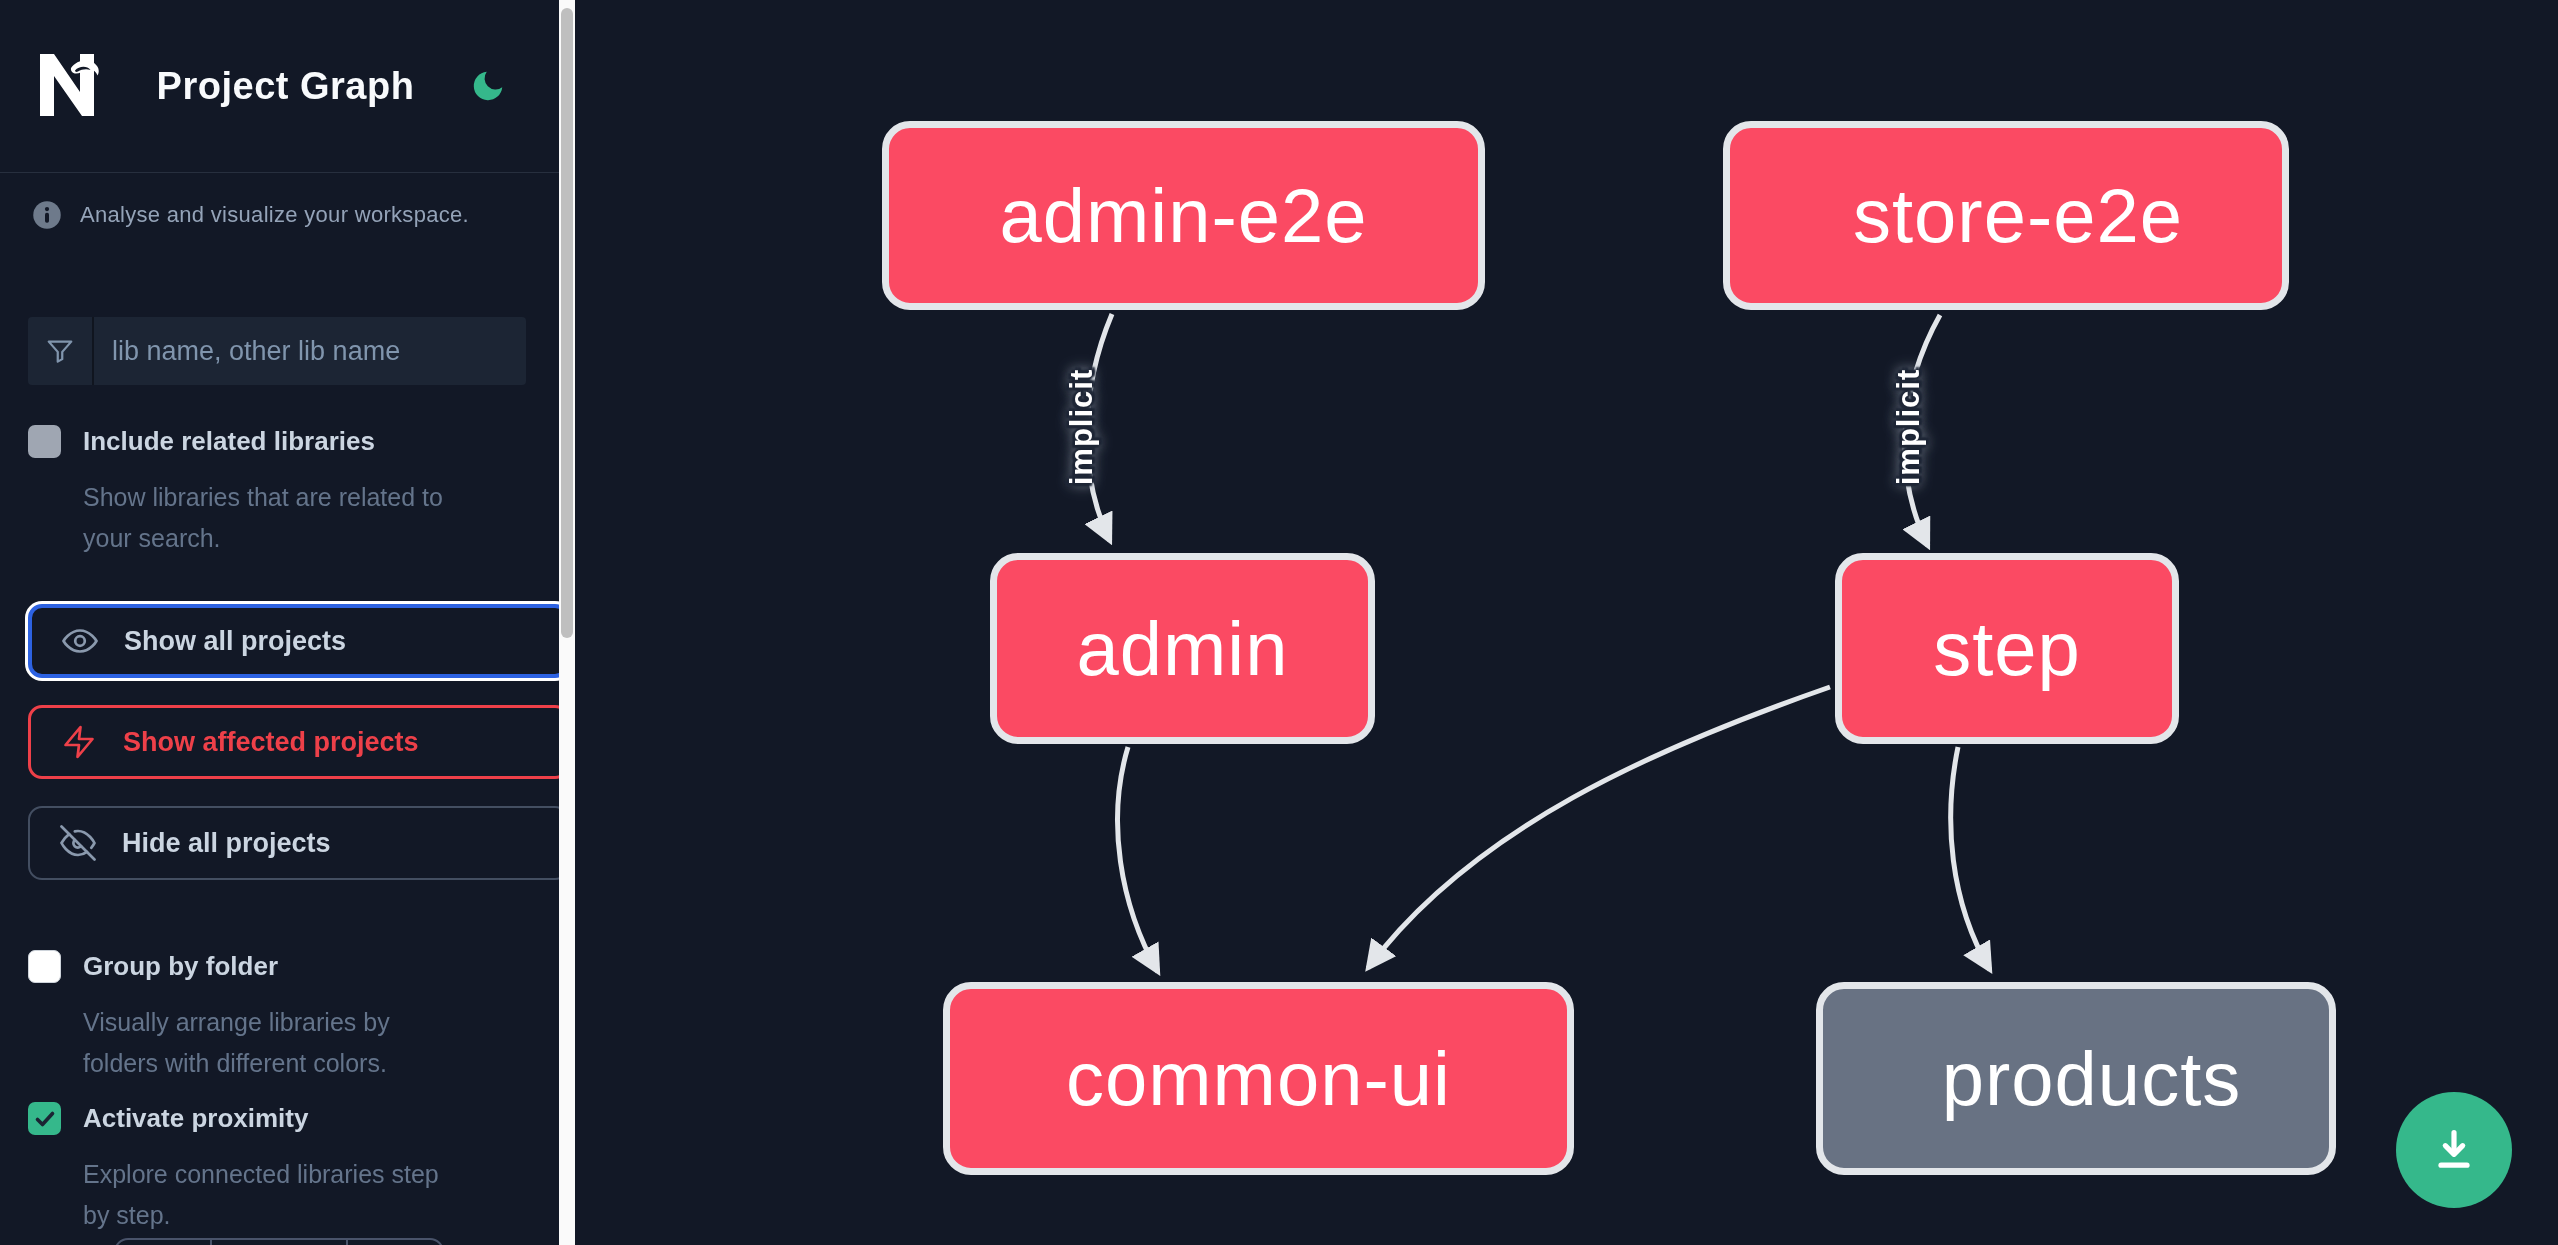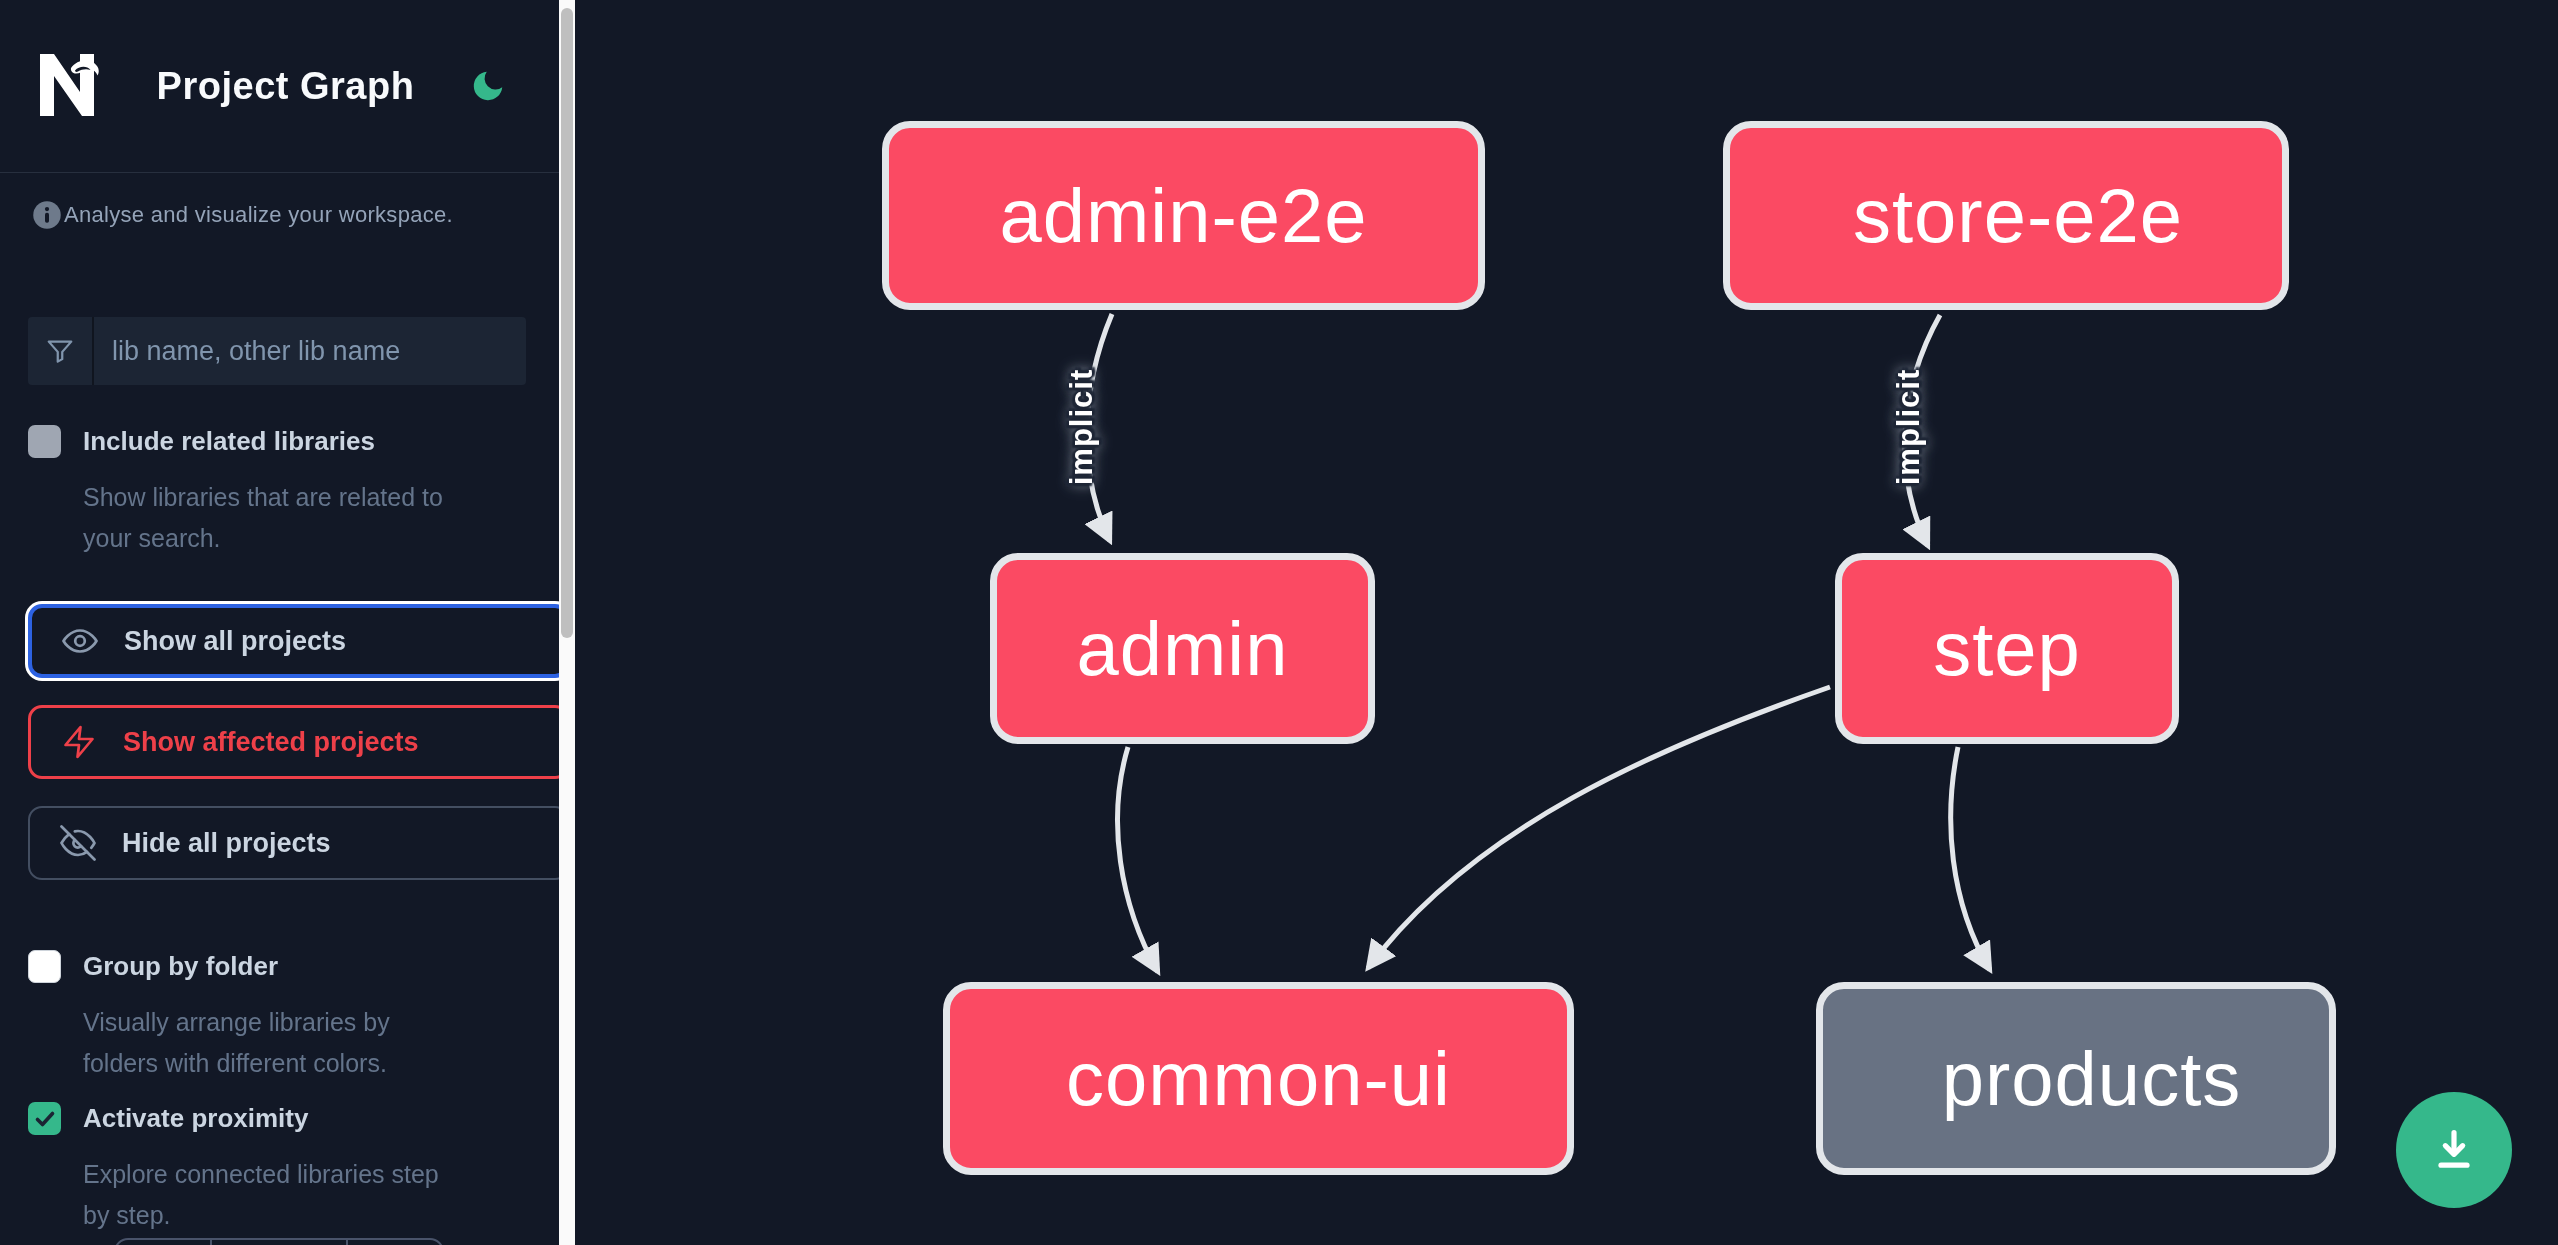"Analyse and visualize your workspace." .info-row { gap: 2px -> 18px }
